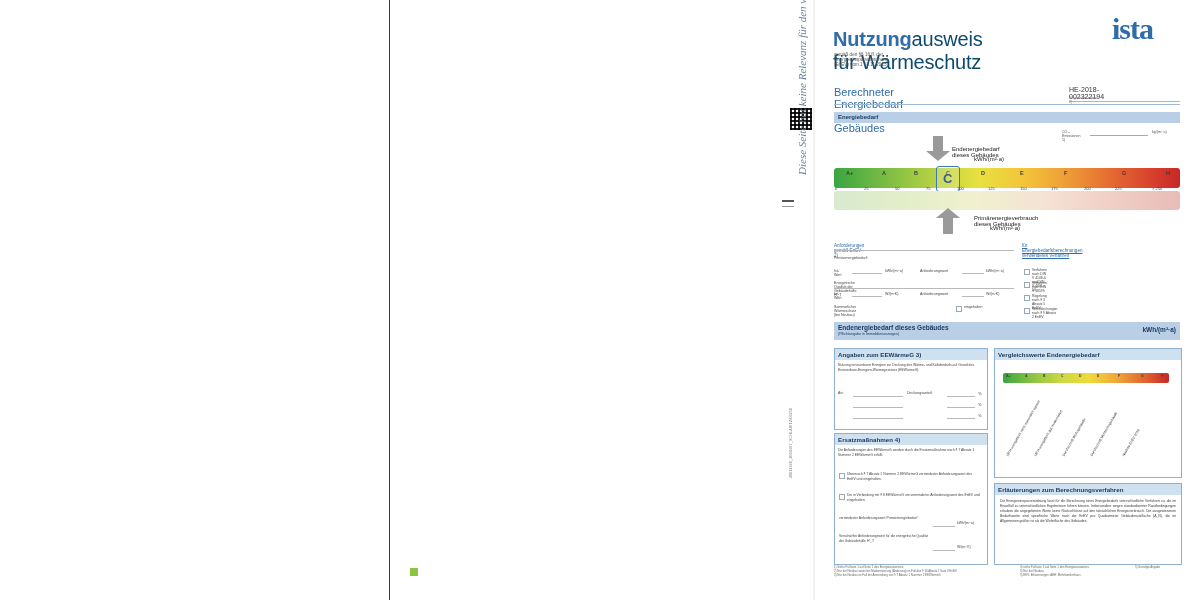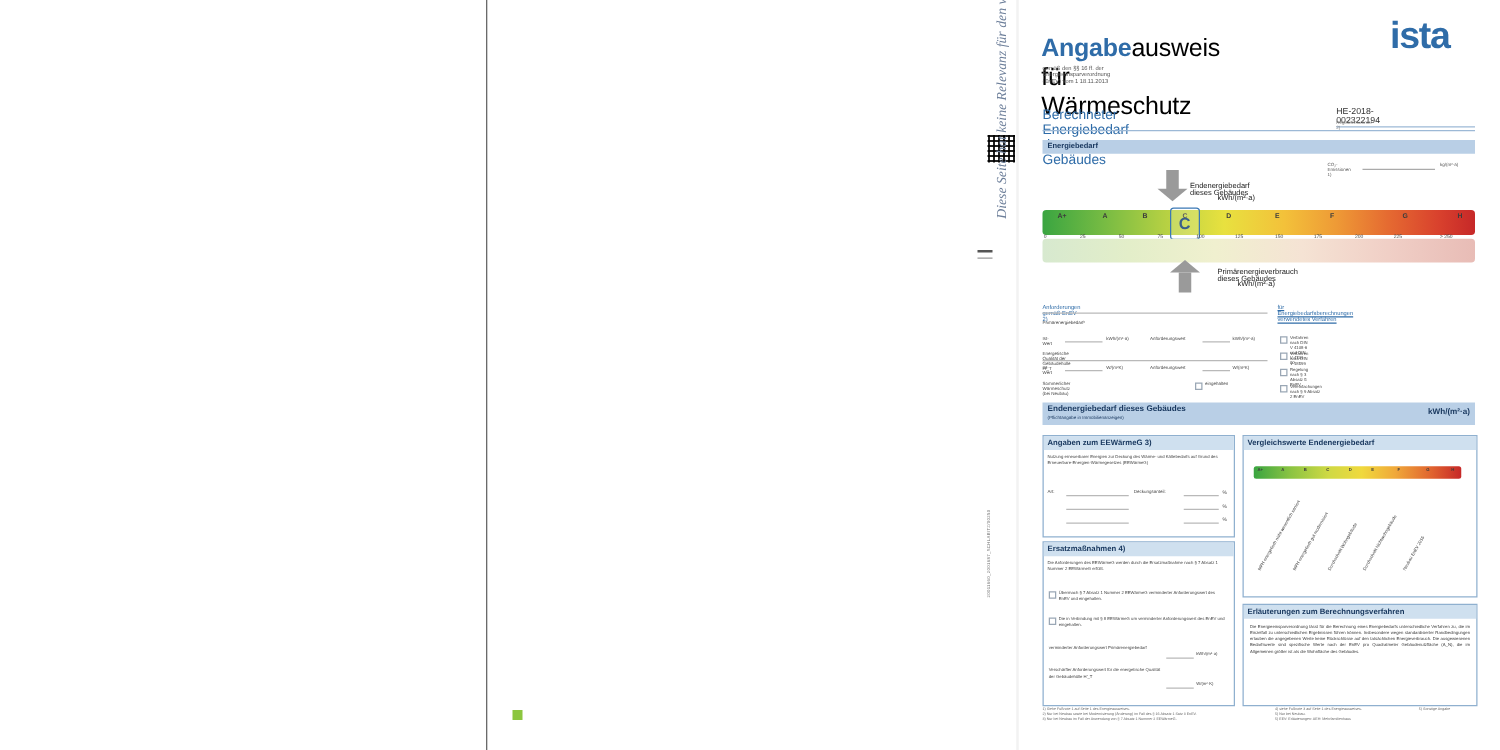"Angabe" b { text: Angabe -> Nutzung }
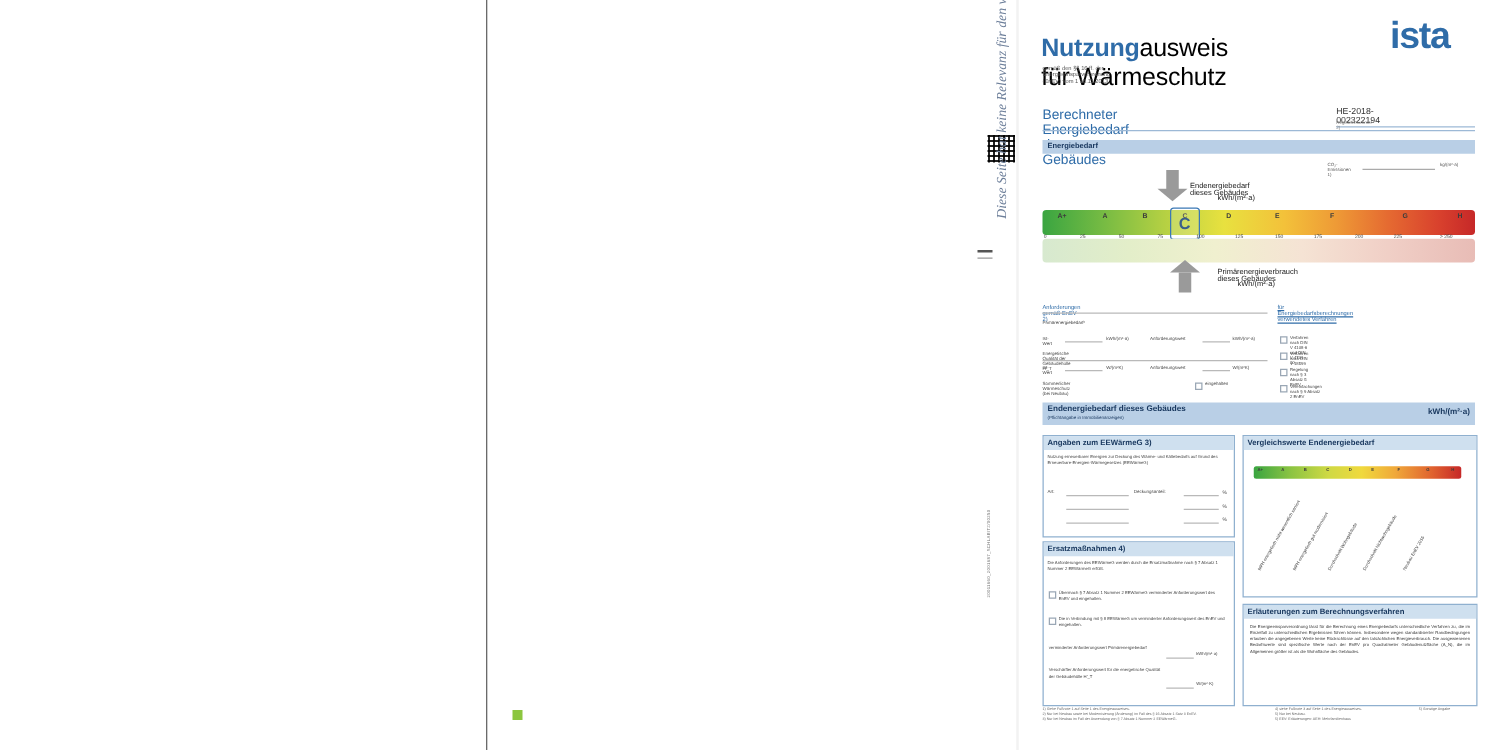"ausweis" .title .light { color: #000000 -> #0c4a6e }
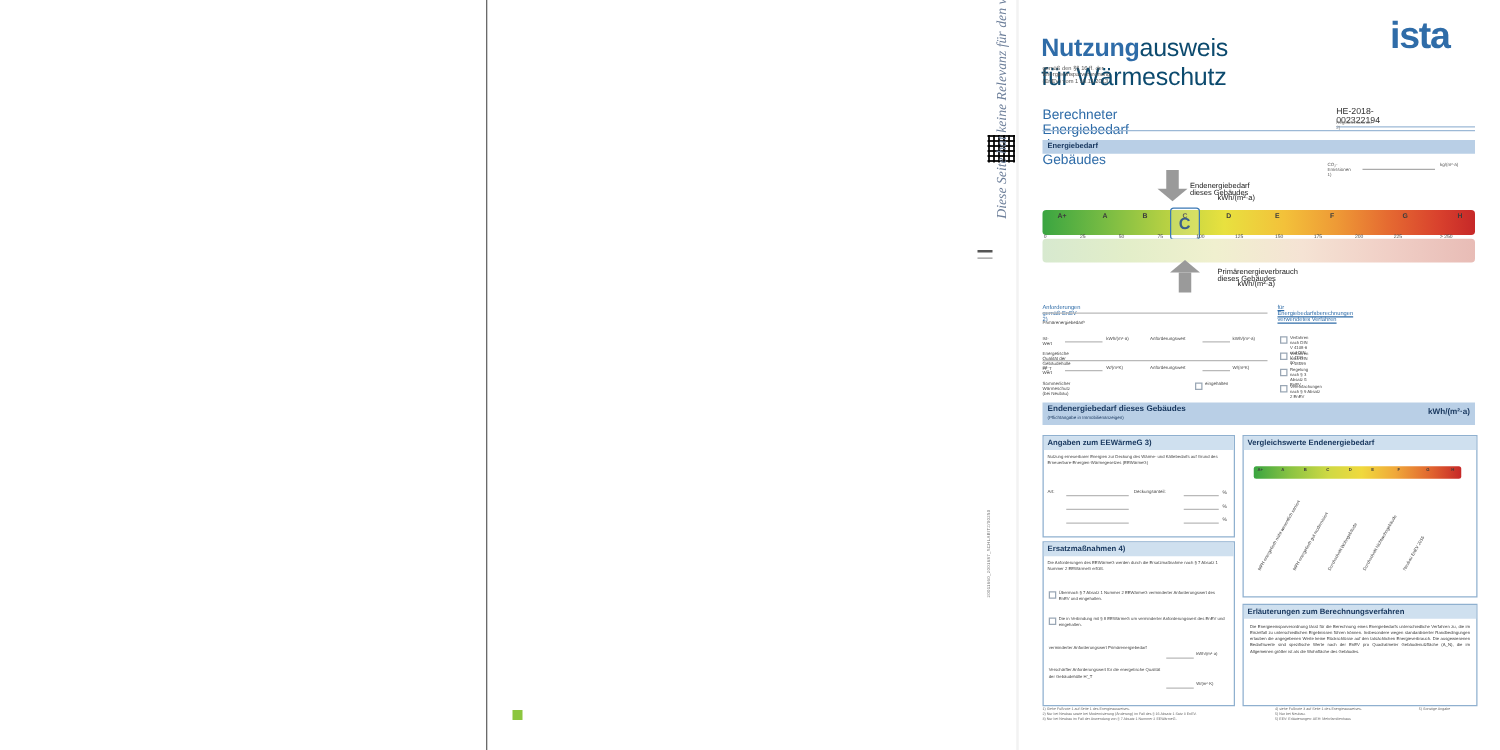"ista" .logo { font-family: Liberation Sans, sans-serif -> Liberation Serif, serif }
